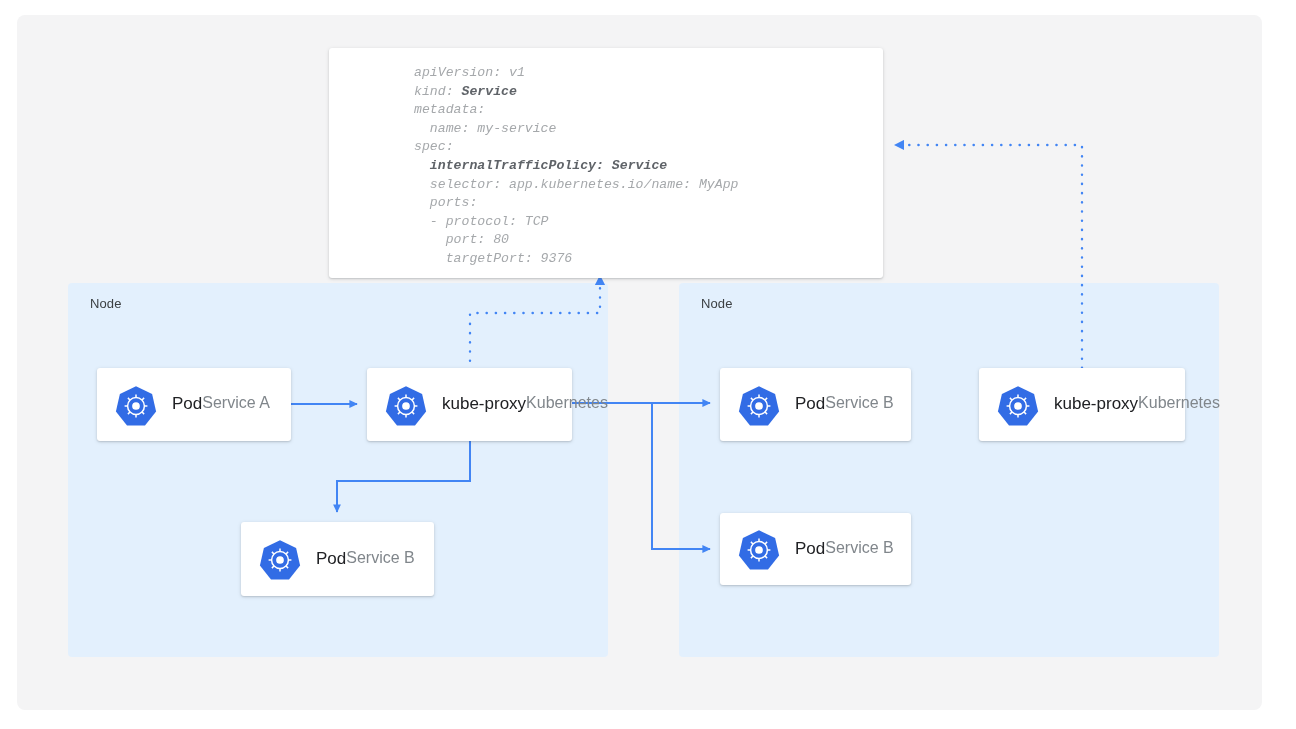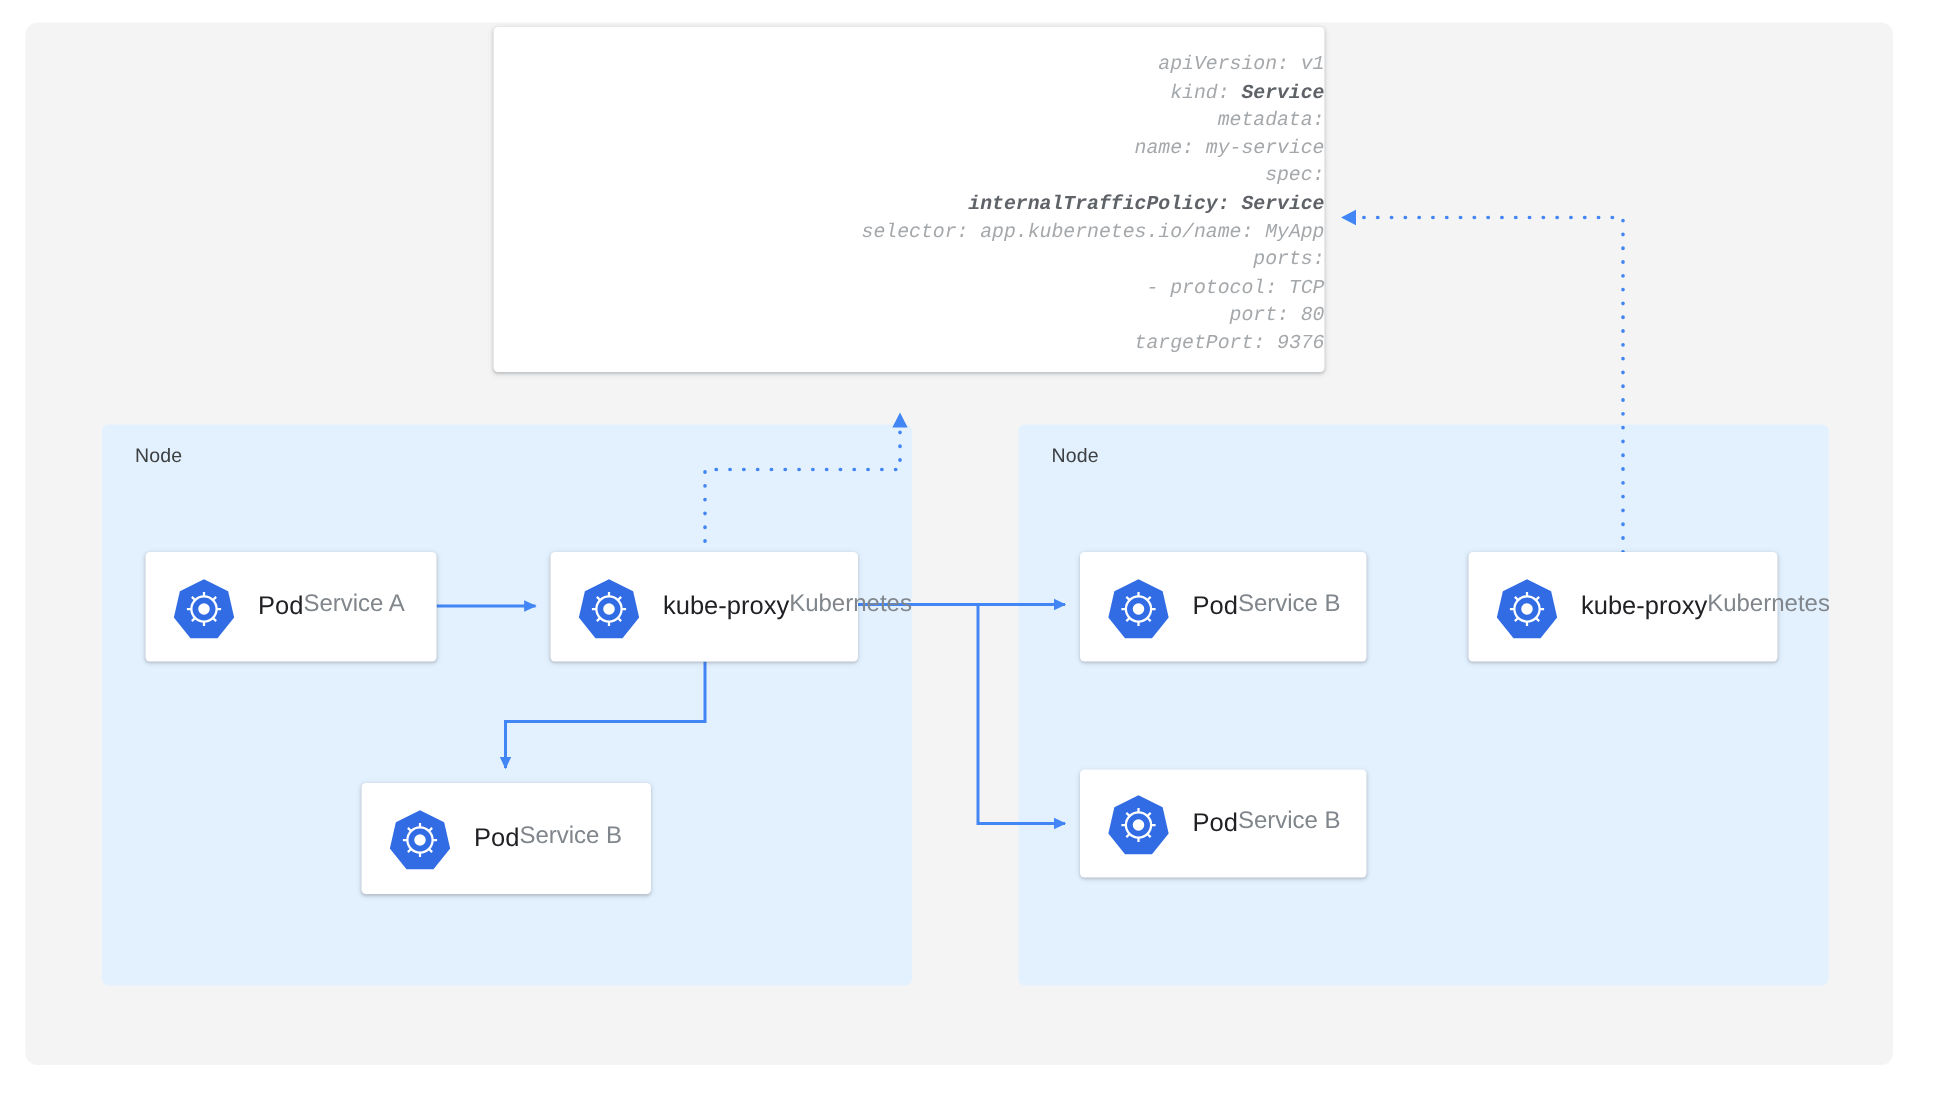"apiVersion: v1" #yaml-panel { text-align: right -> none; top: 18px -> 48px }
